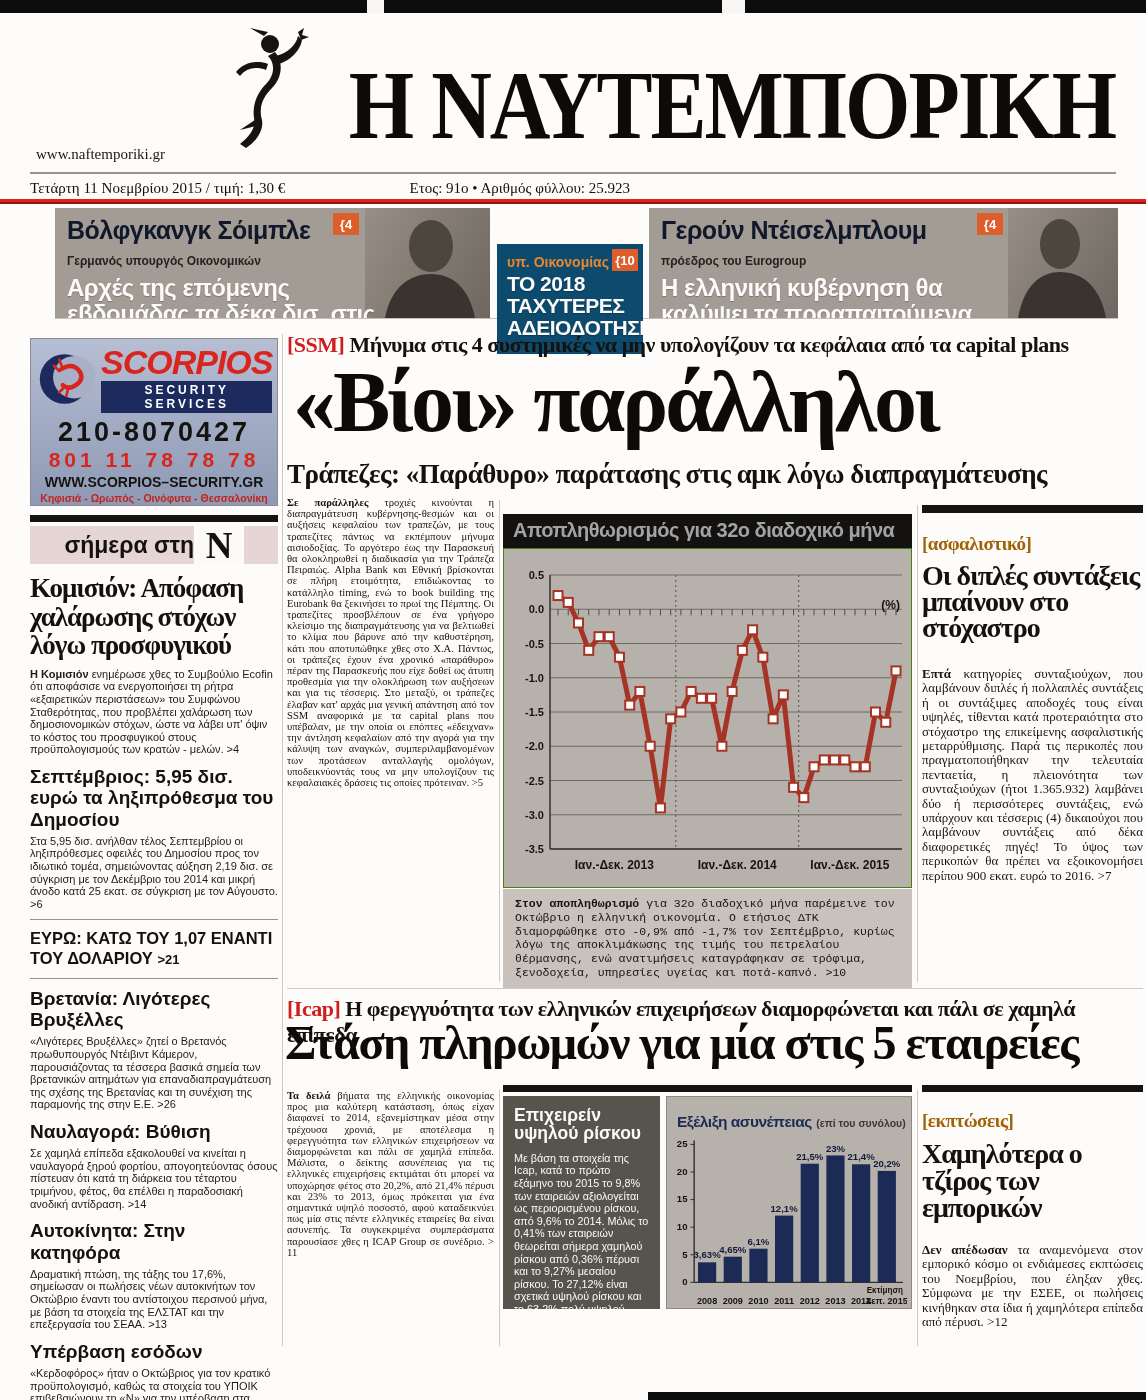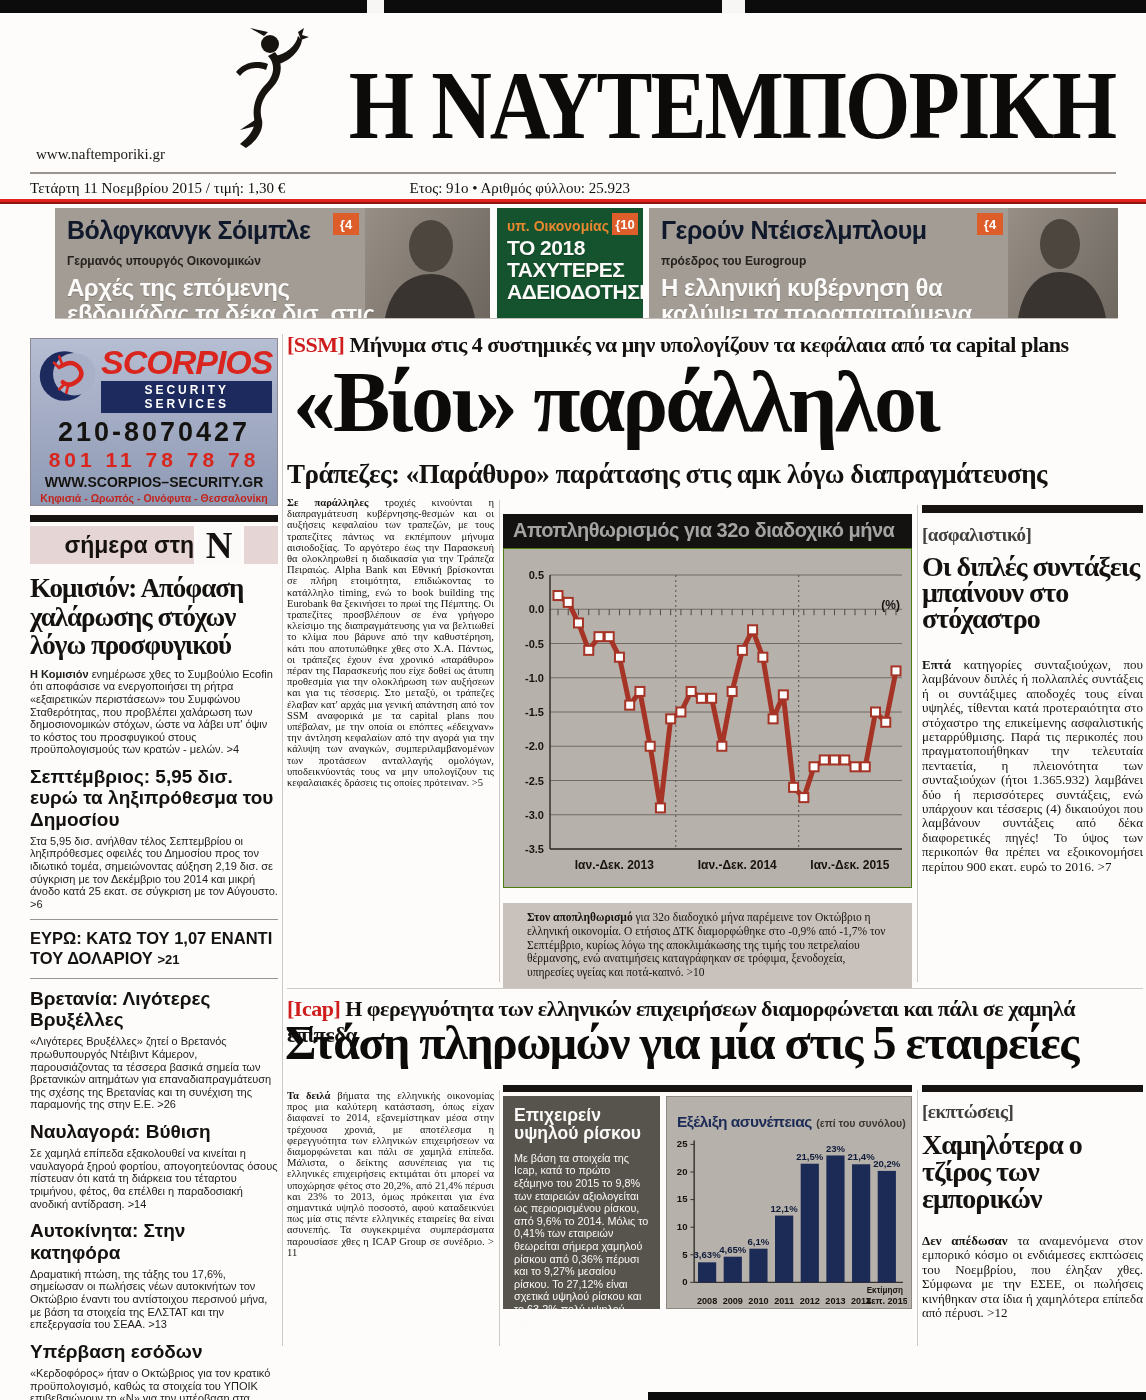"υπ. Οικονομίας" .sp2 { background: #14532d -> #0c4a6e; margin-top: none -> 36px }
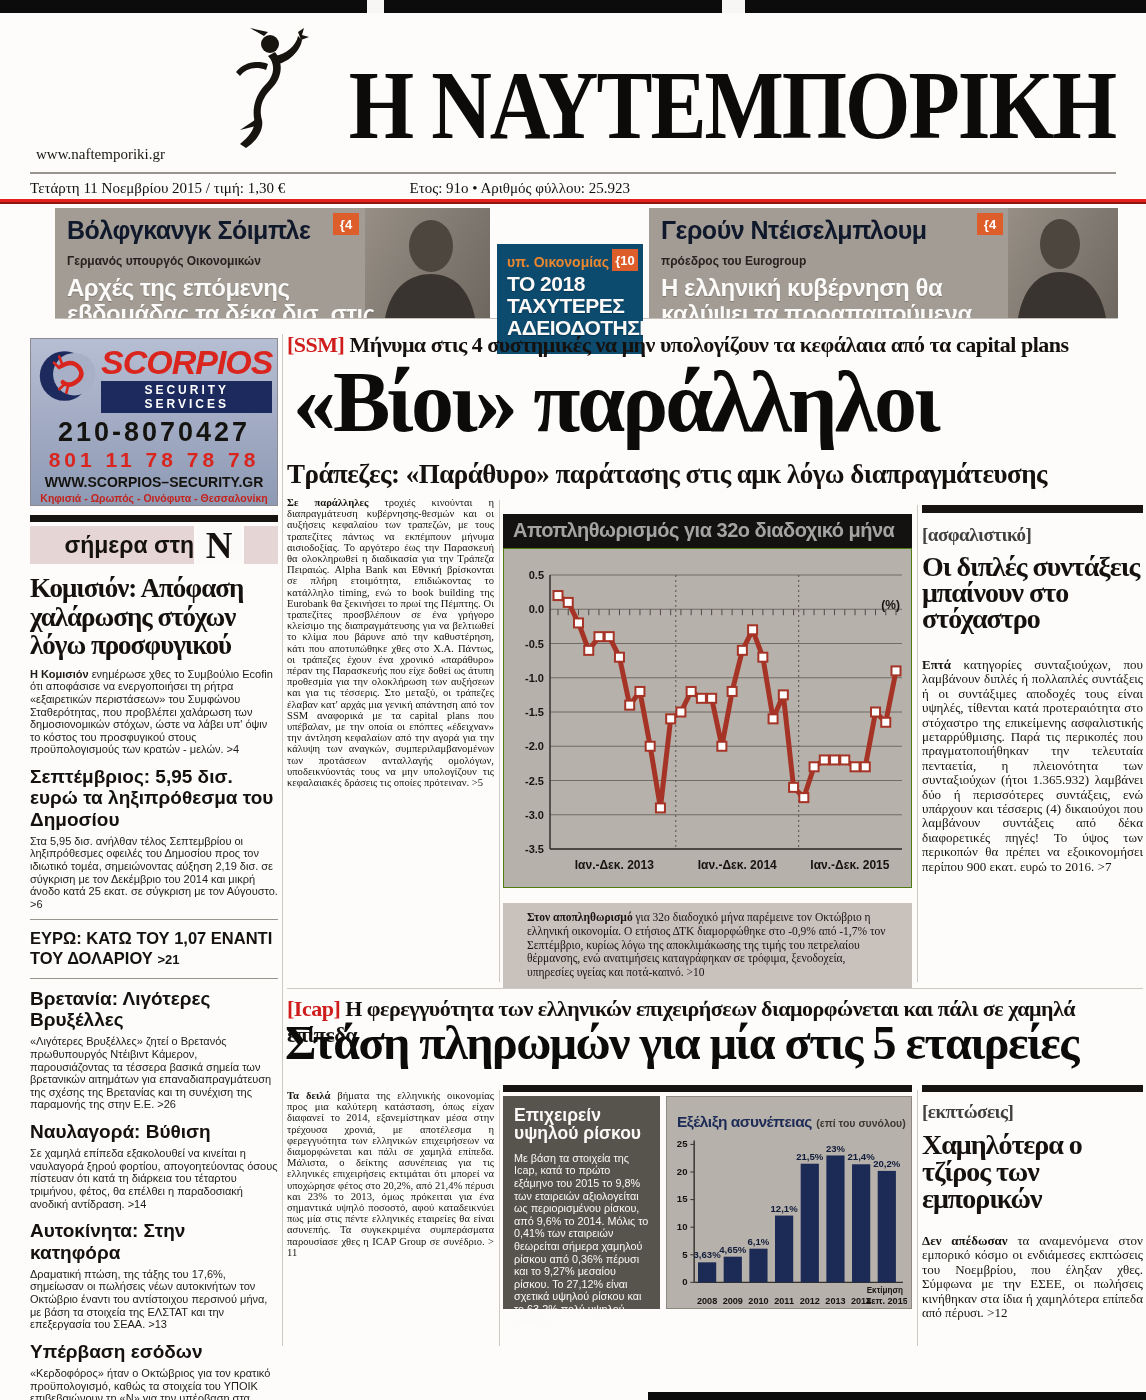"SCORPIOS" .ad-top { align-items: flex-start -> center }
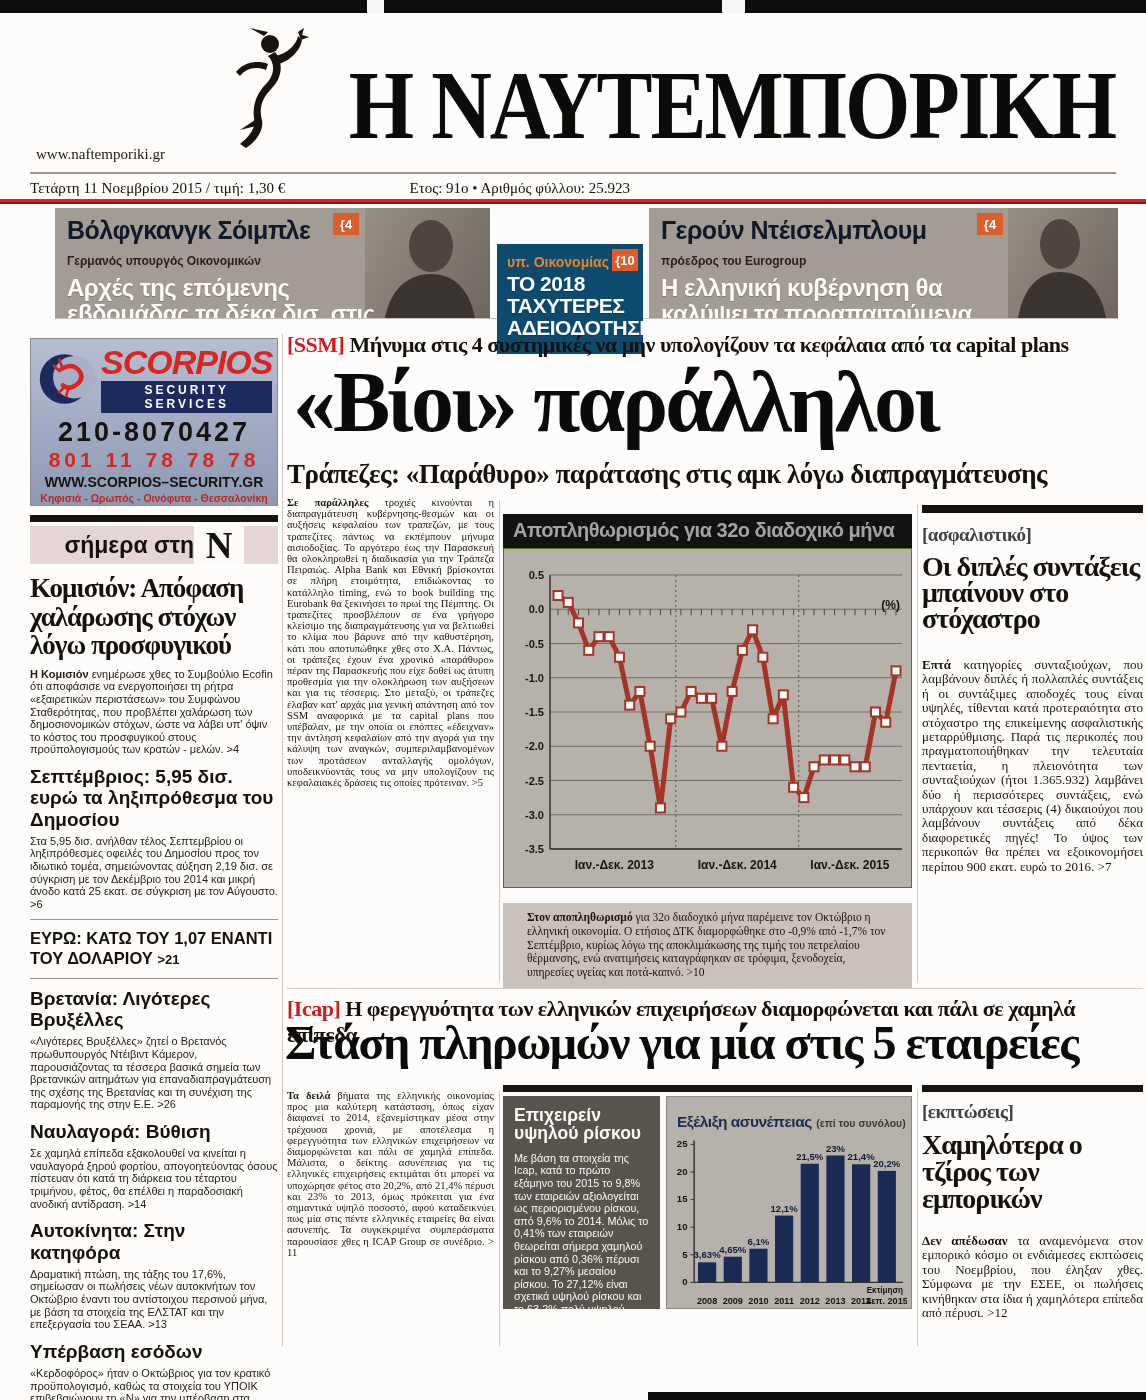"[ασφαλιστικό]" .kicker { color: #404040 -> #a16207; margin-top: 11px -> 20px }
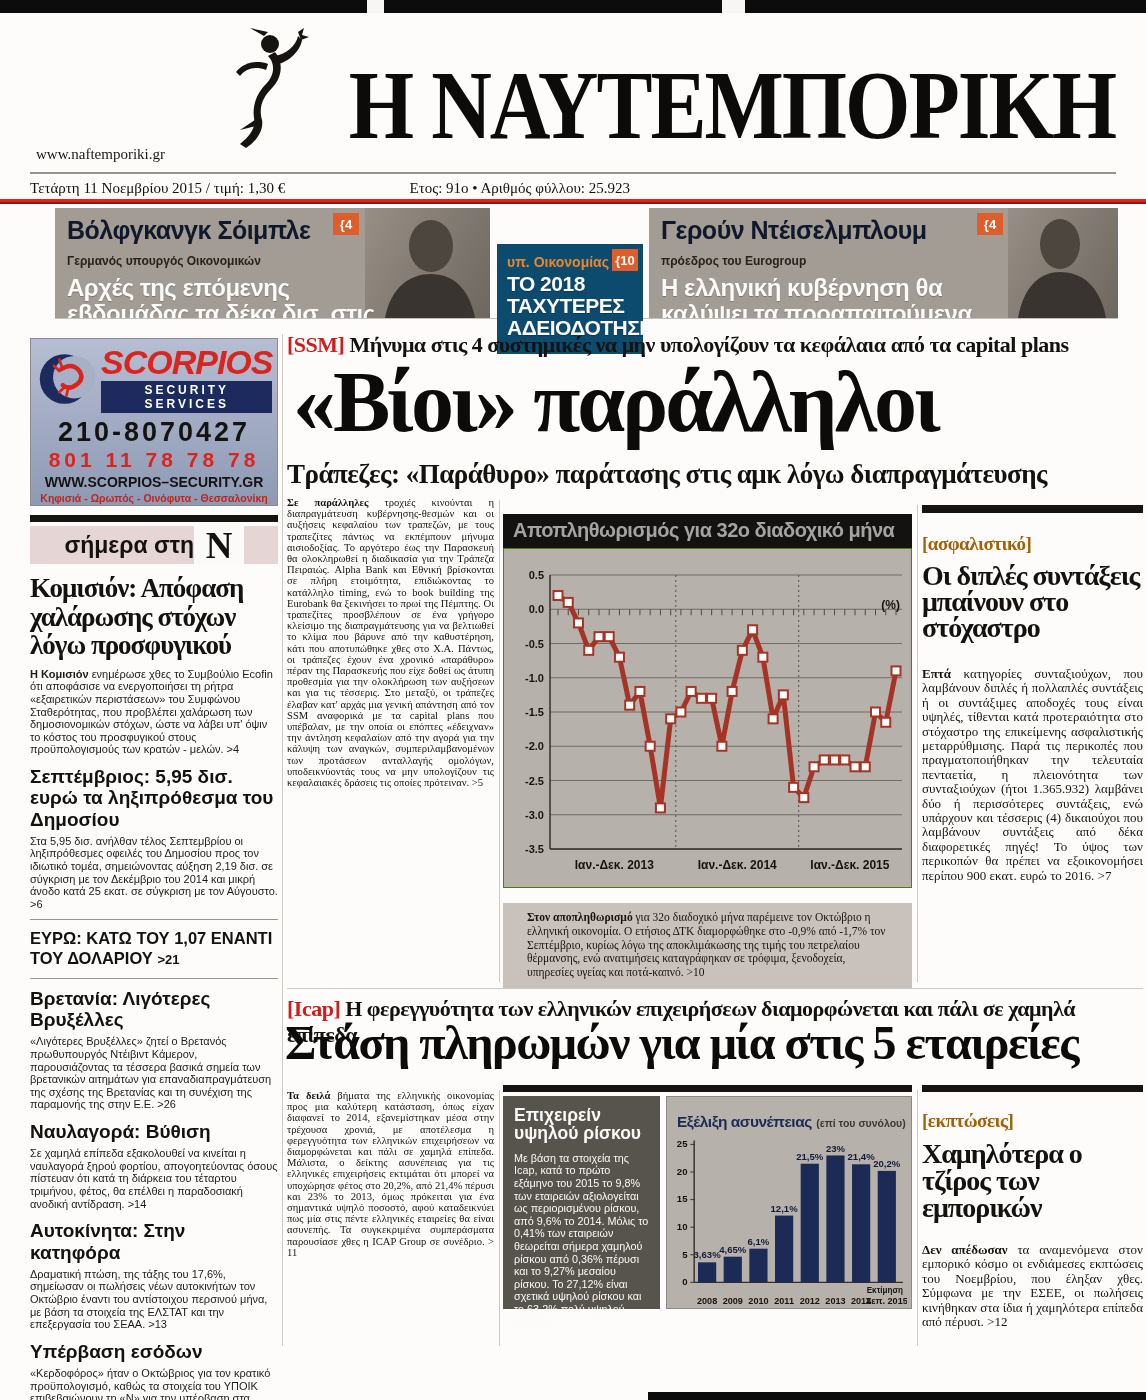"Στον αποπληθωρισμό για 32ο διαδοχικό" .chart-caption { font-family: Liberation Serif, serif -> Liberation Mono, monospace; margin-top: 15px -> 1px; padding: 8px 24px -> 8px 12px }
